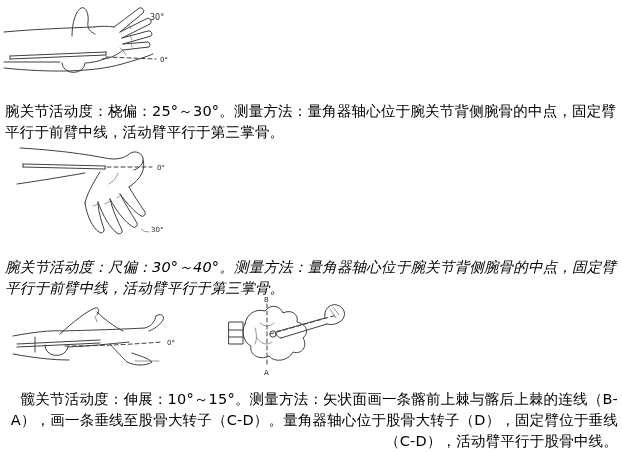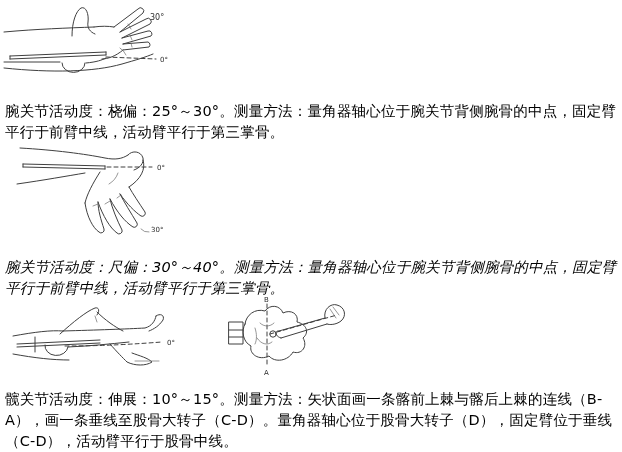"髋关节活动度：伸展：10°～15°。测量方法：矢状面画一条髂前上棘与髂后上棘的连" #para3 { text-align: none -> right }
